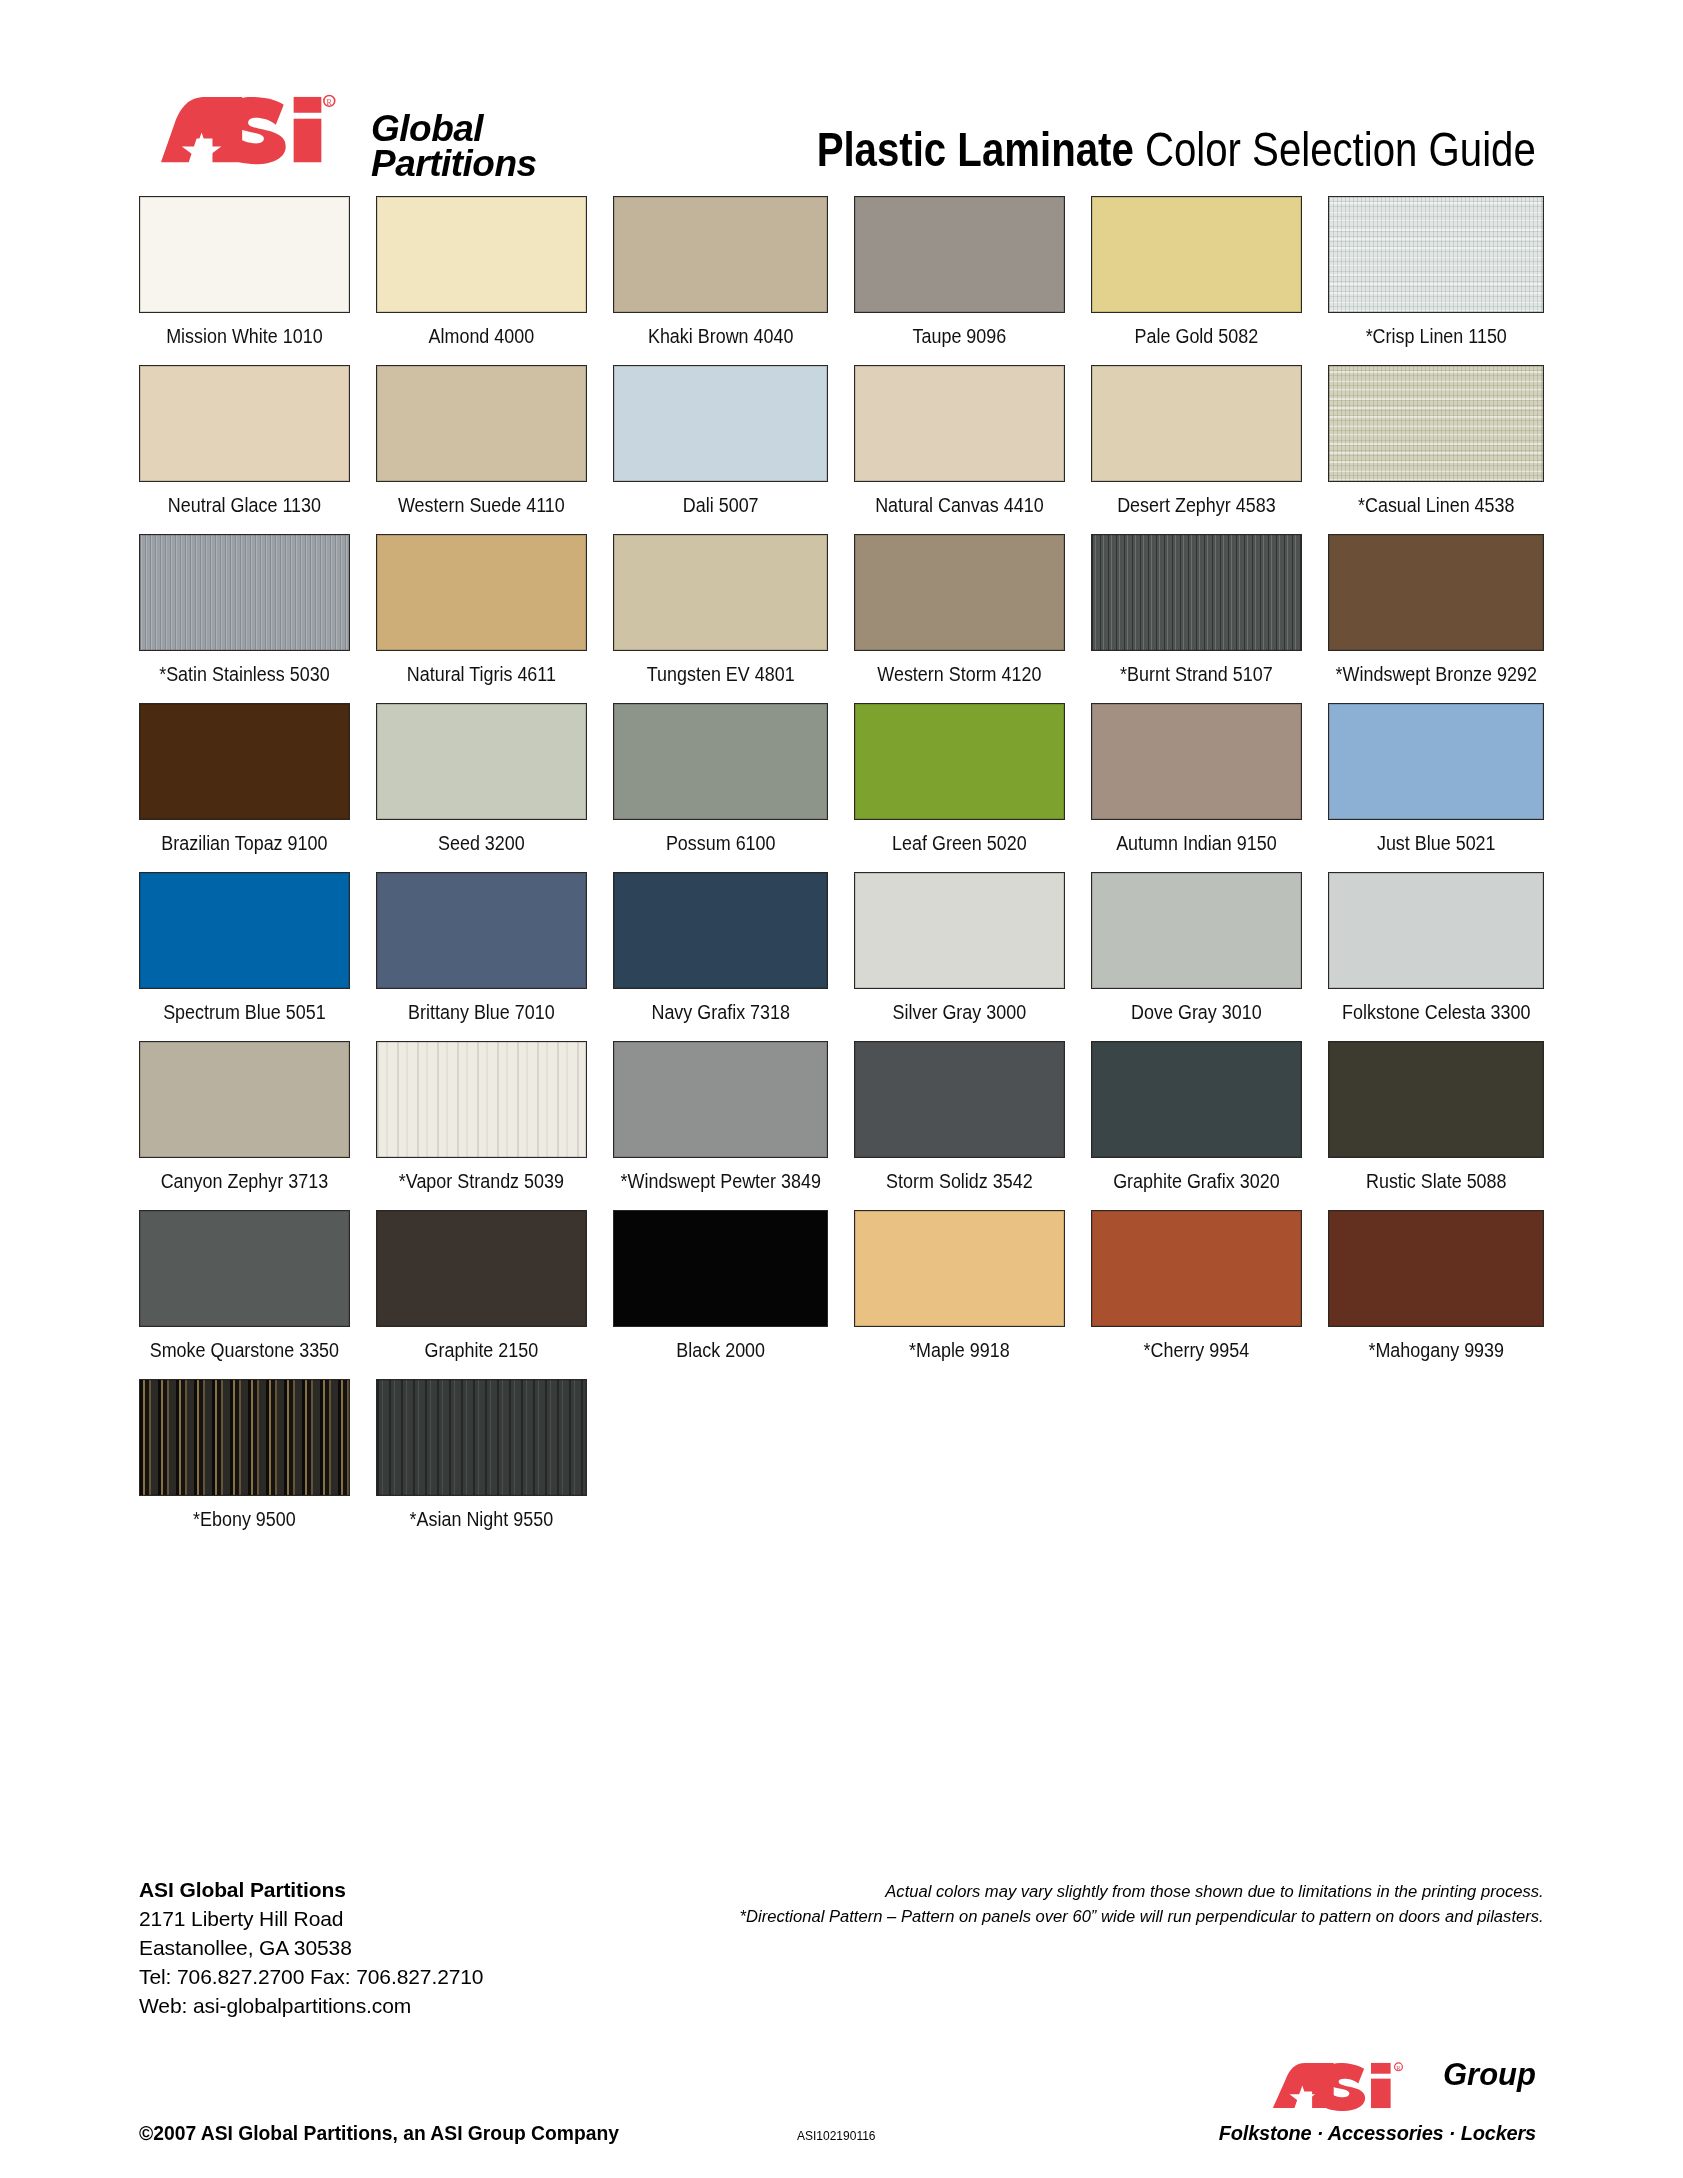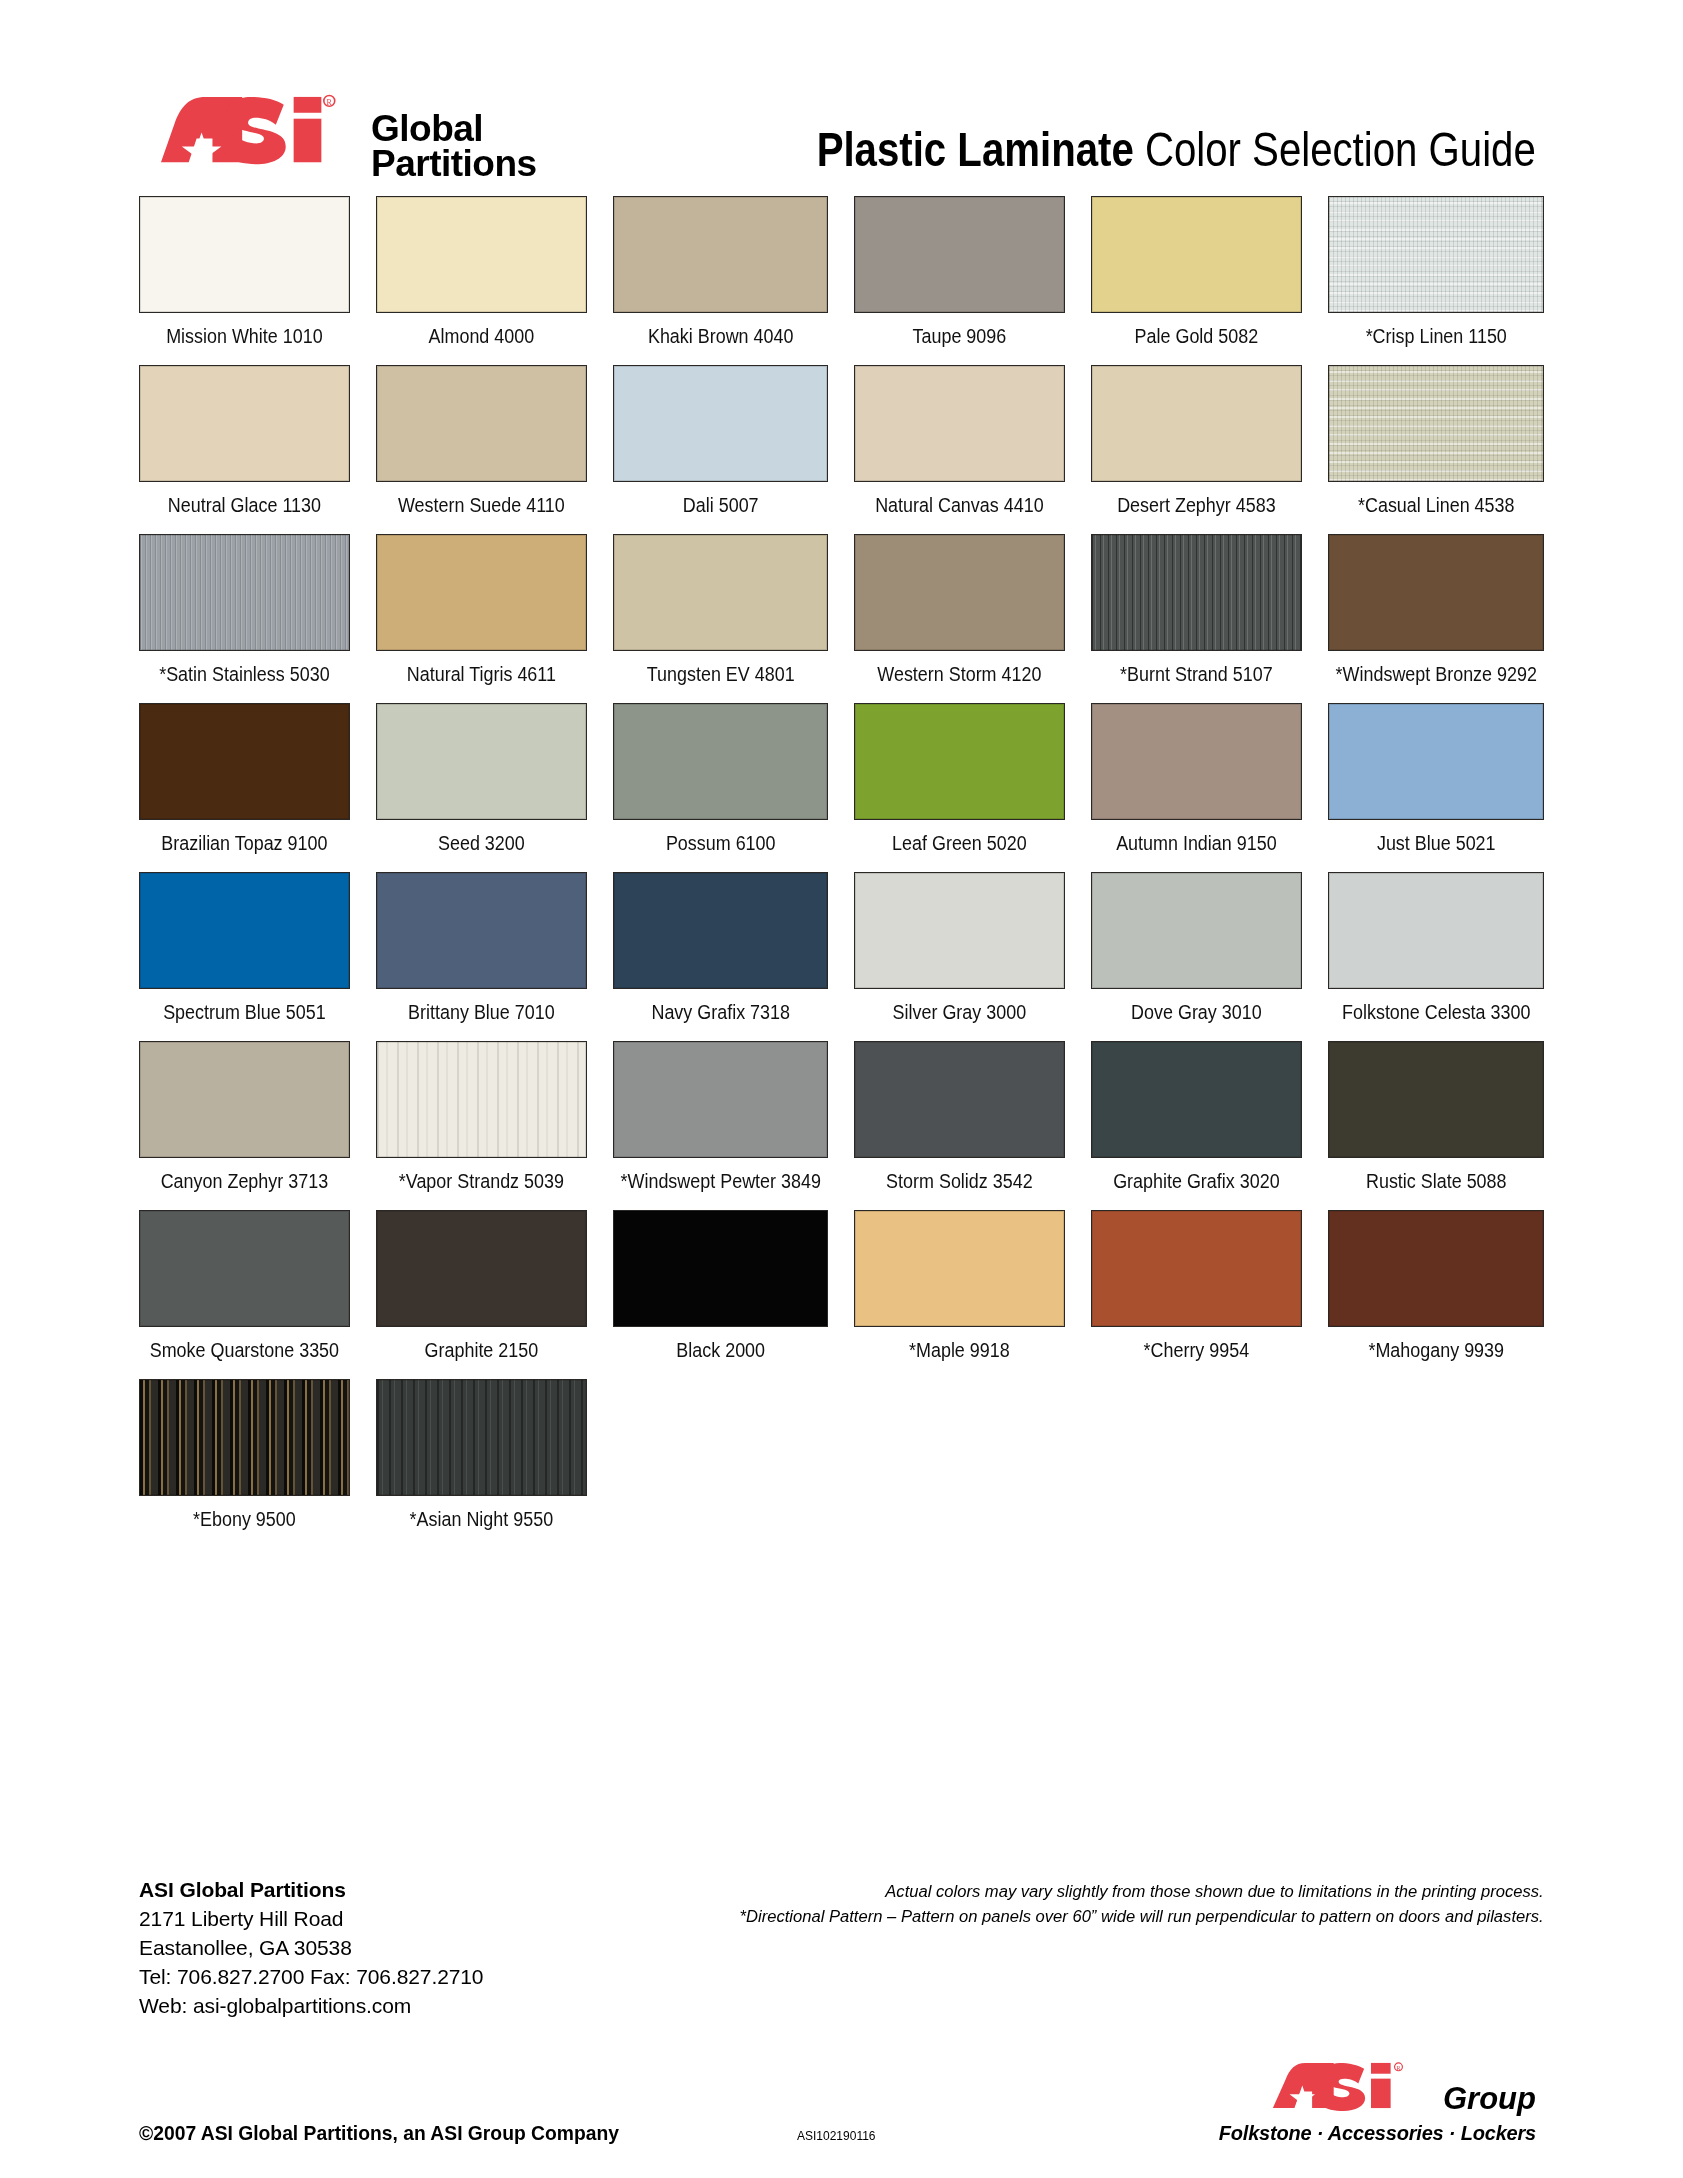"Global" .logo-words { font-style: none -> italic }
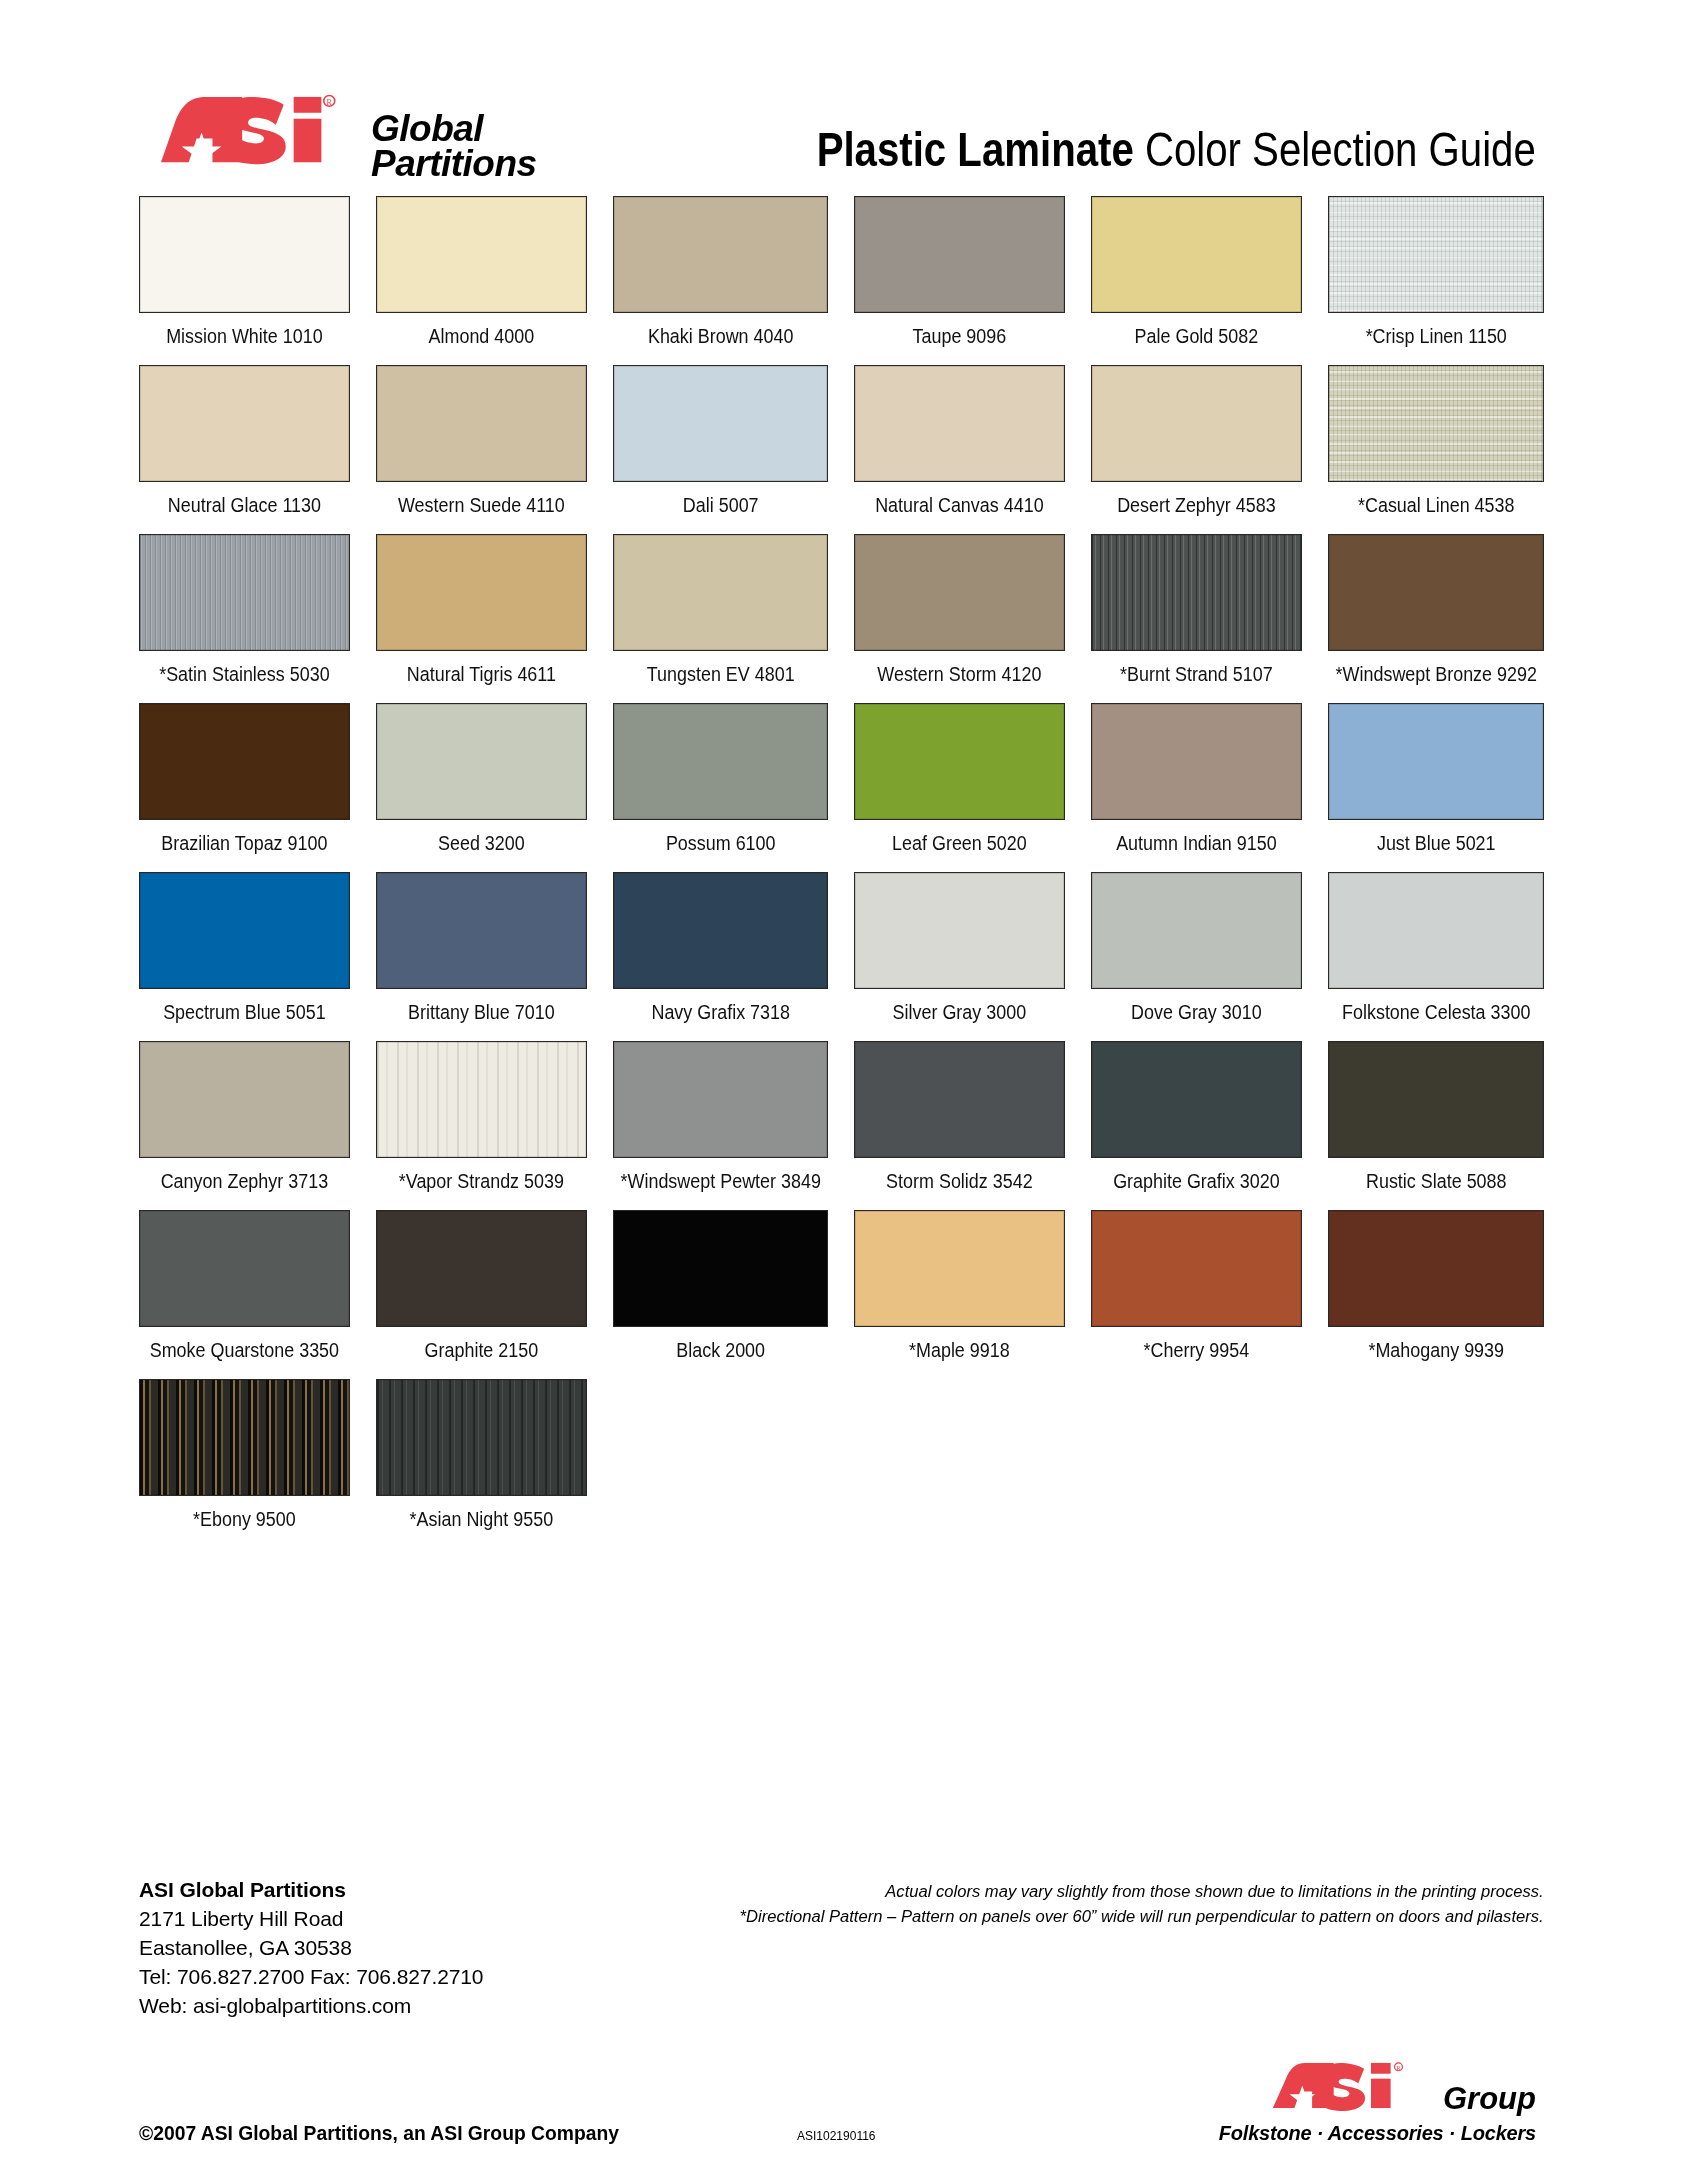"Group" .group-logo-row { align-items: flex-end -> flex-start }
